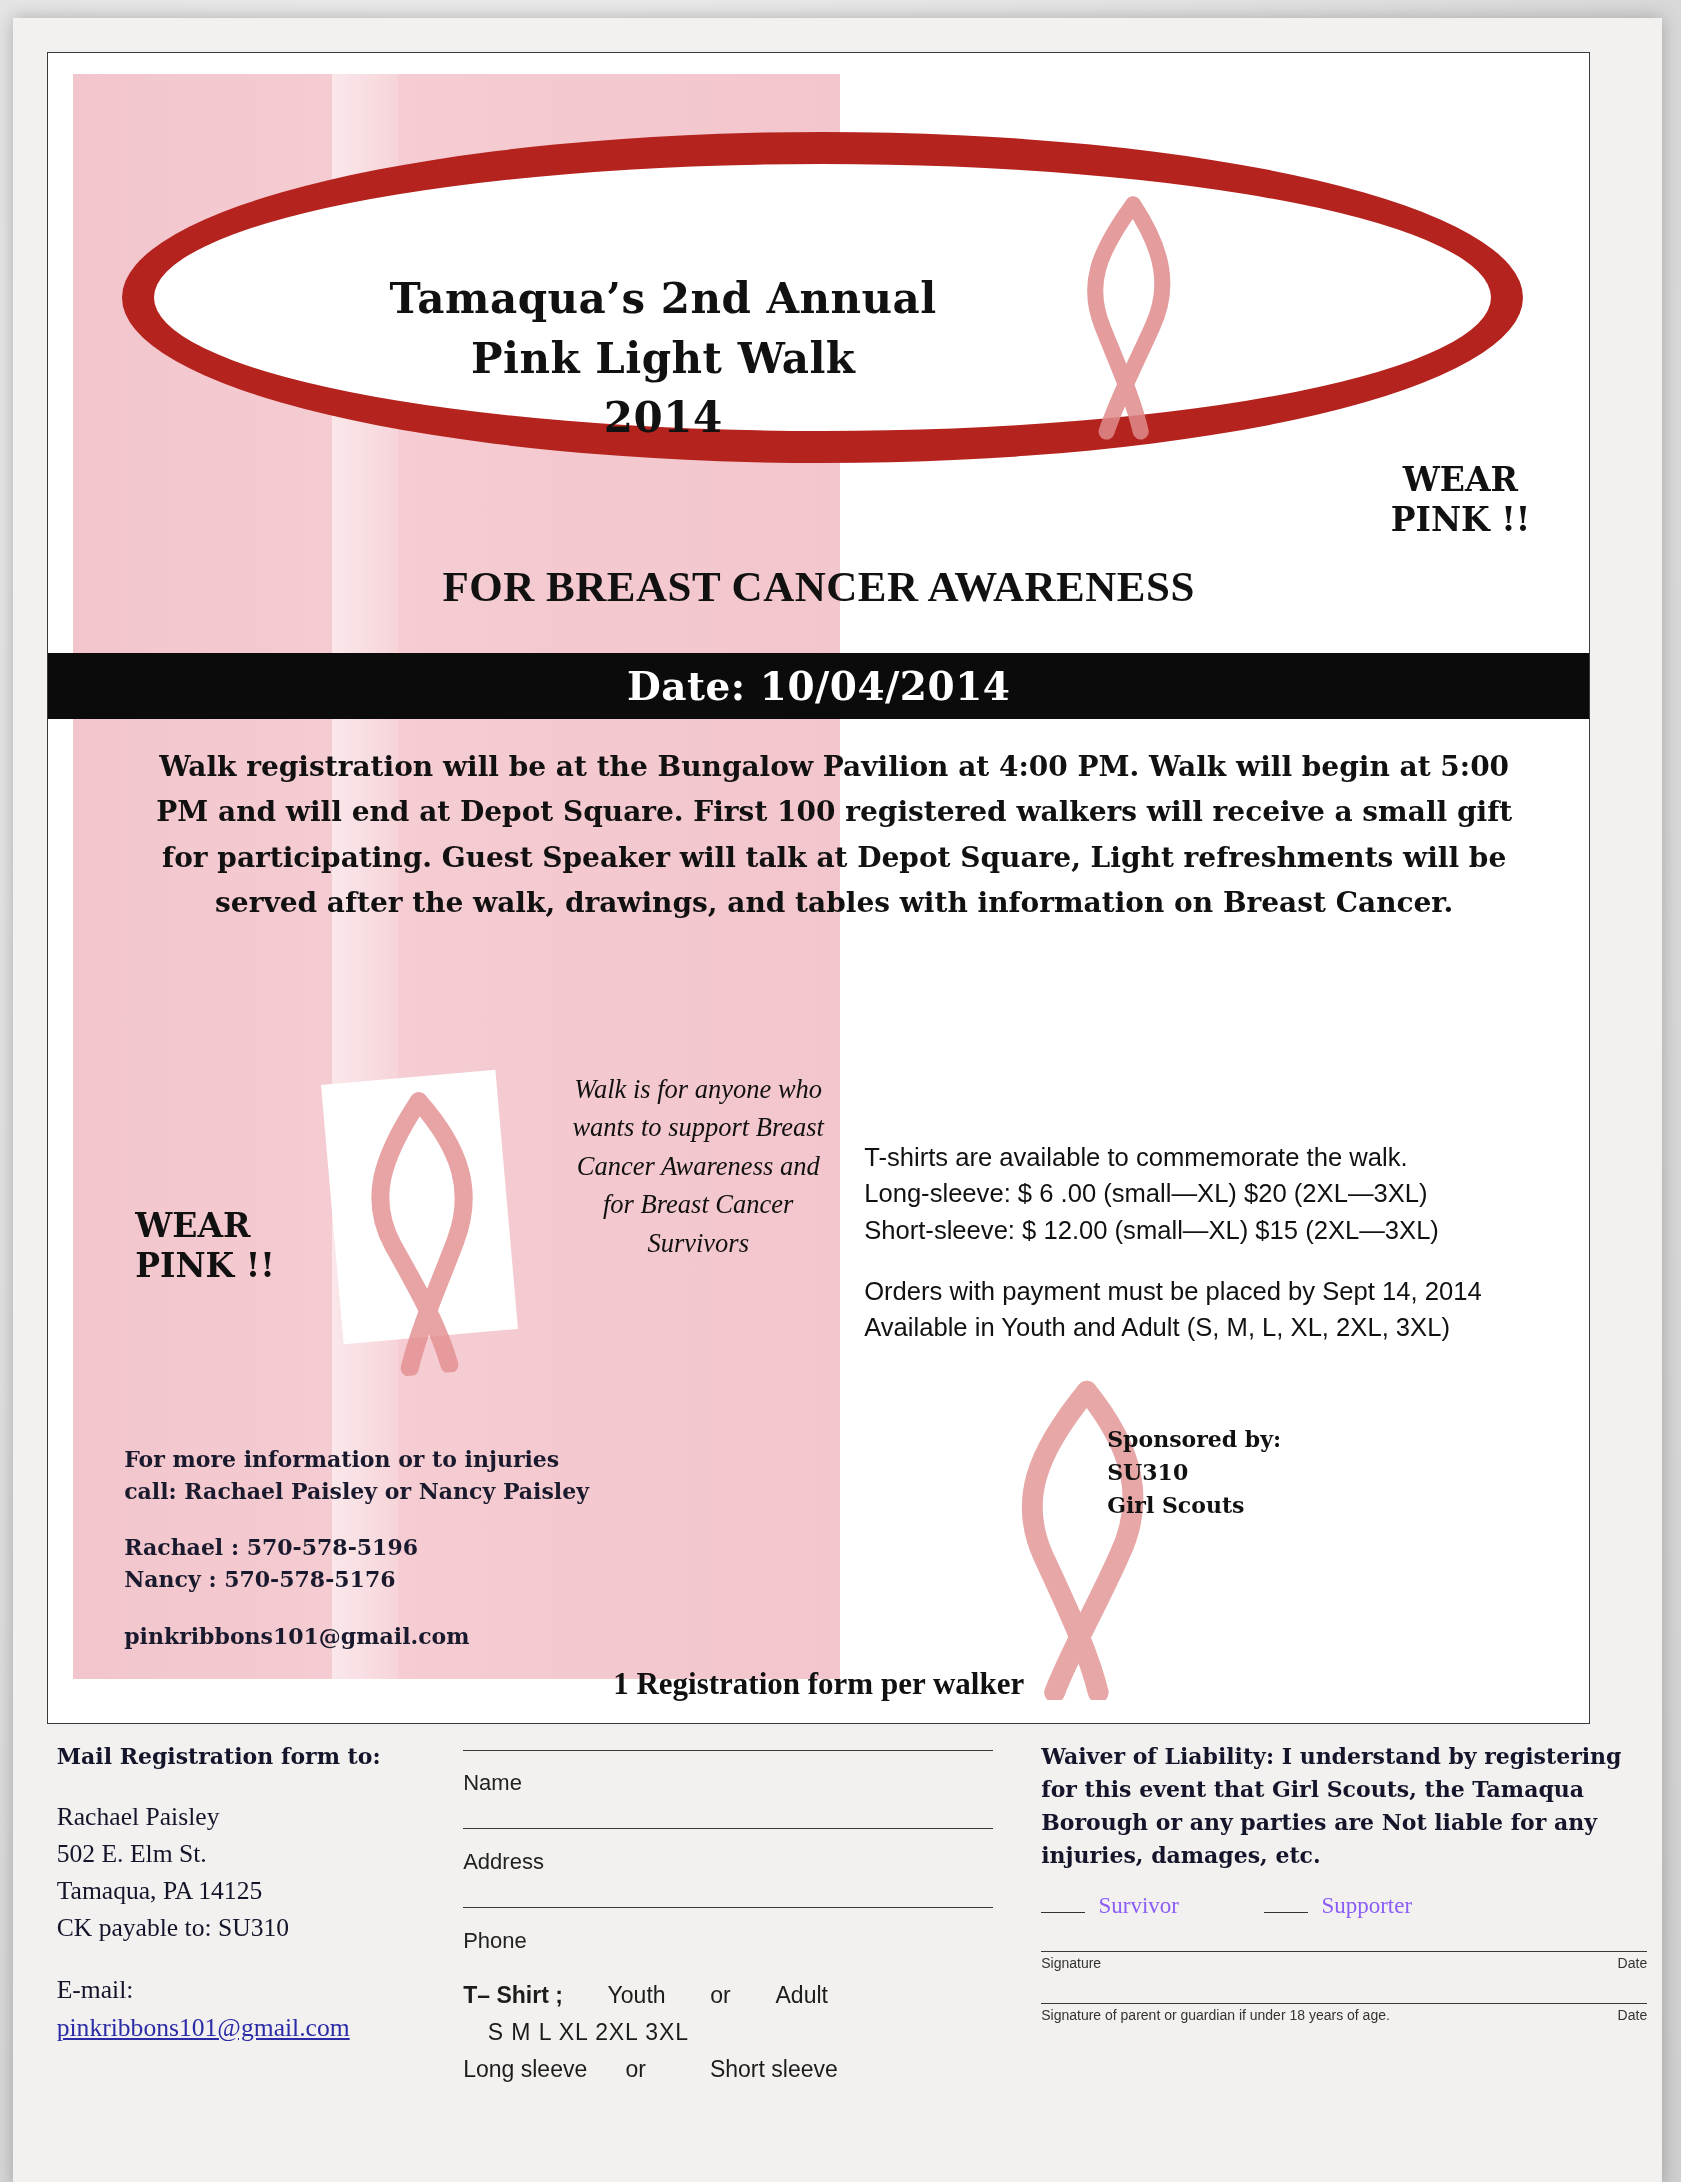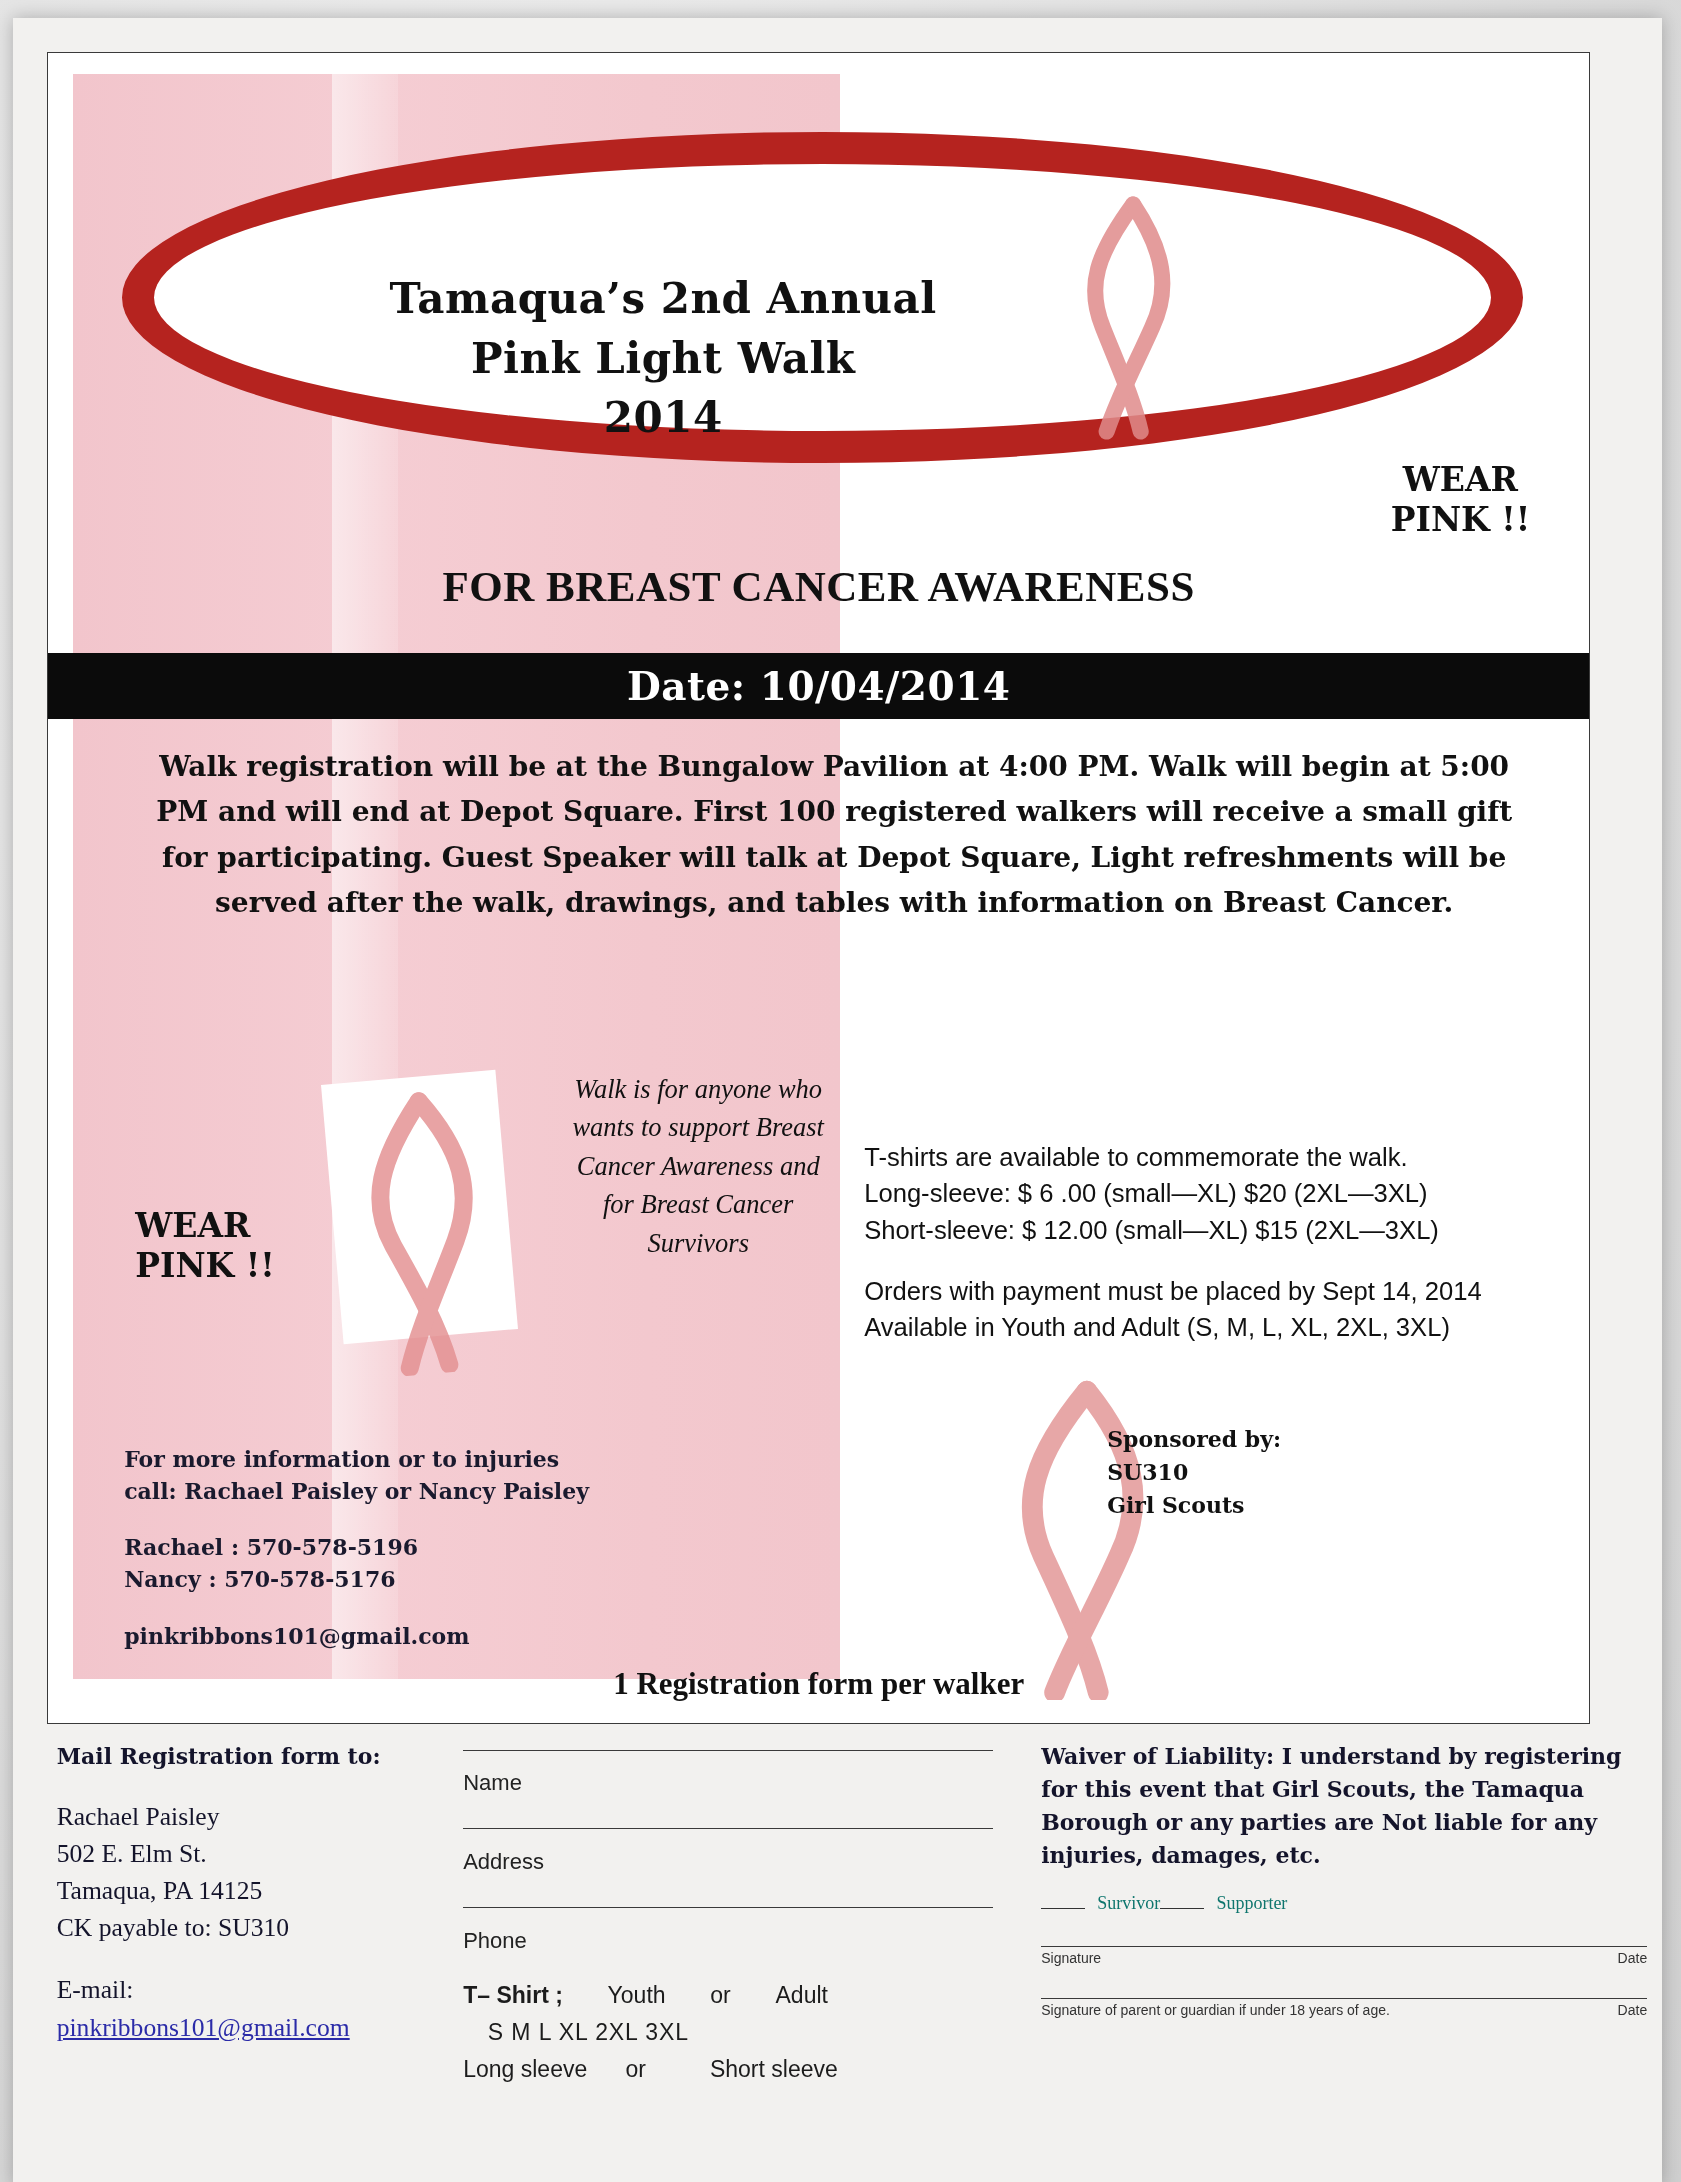"Survivor" #waiver .choices { color: #0f766e -> #8b5cf6; font-size: 18px -> 23px; gap: none -> 85px }
